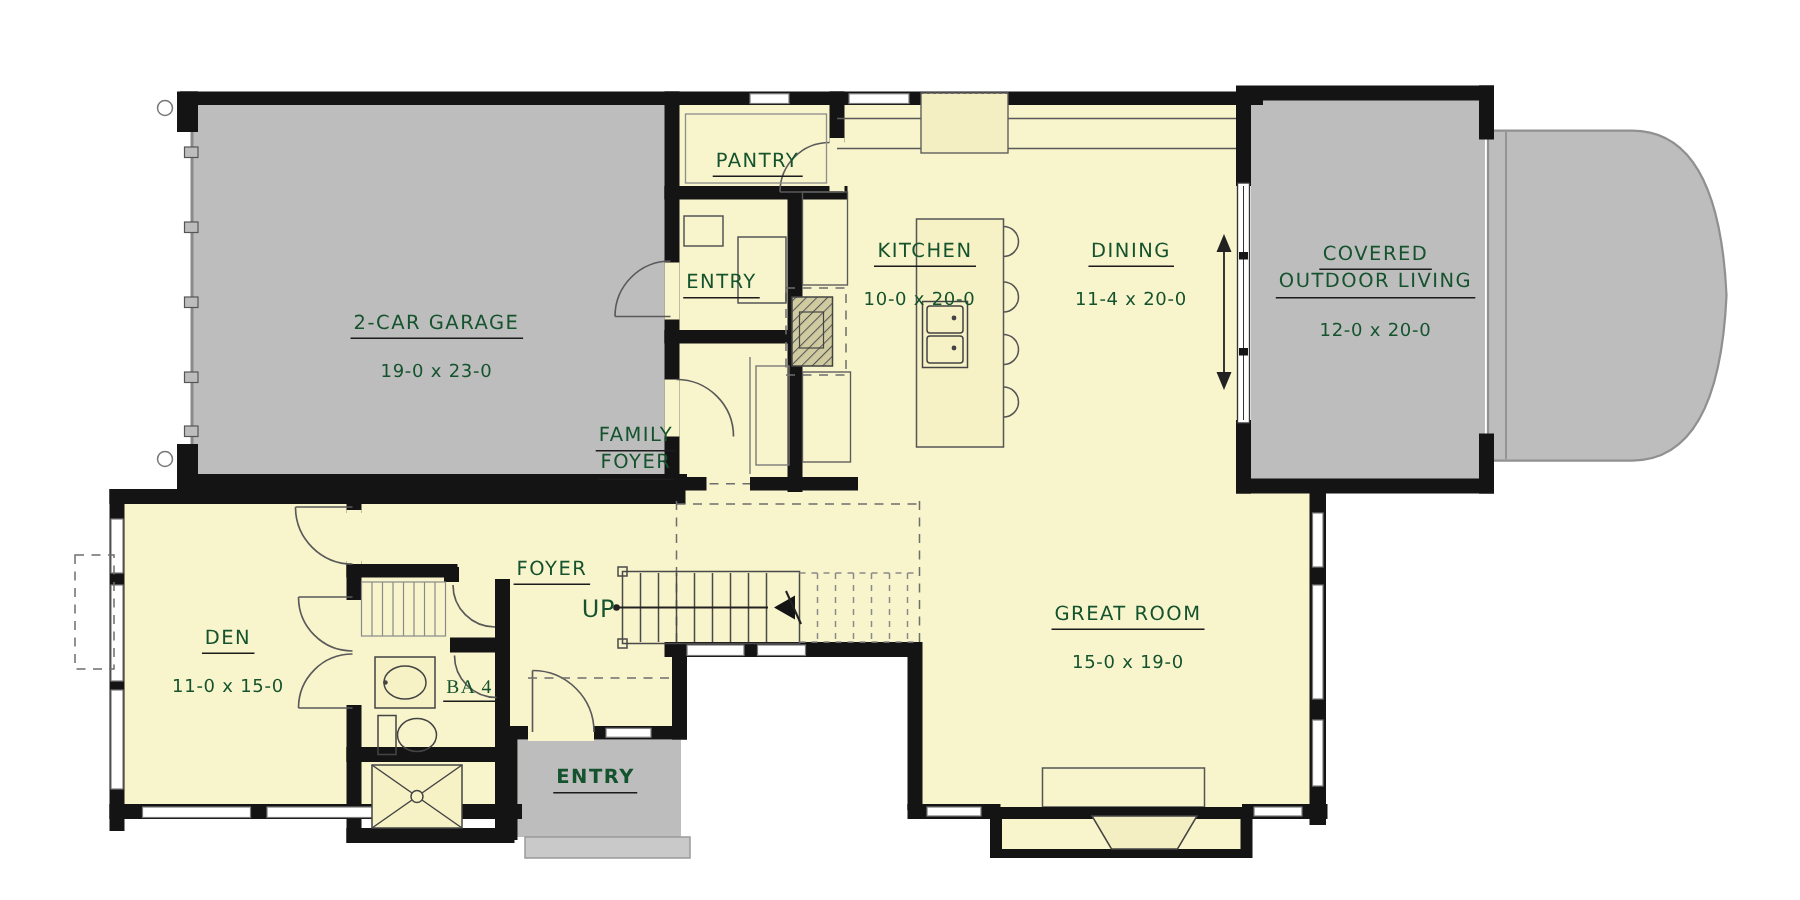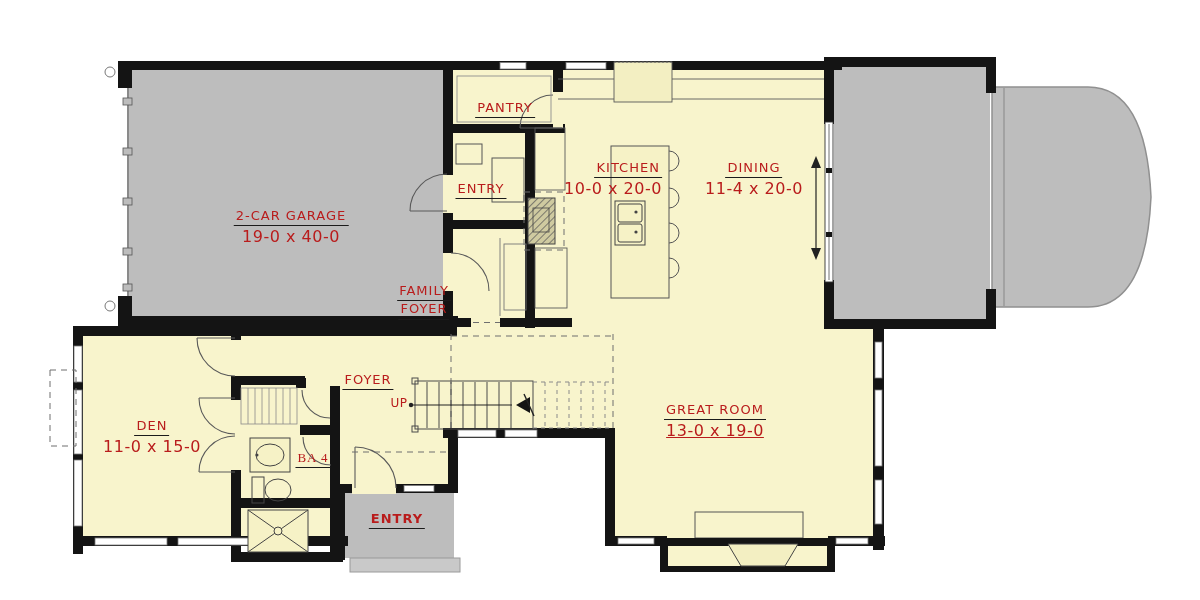"PANTRY" .lbl { color: #b91c1c -> #14532d }
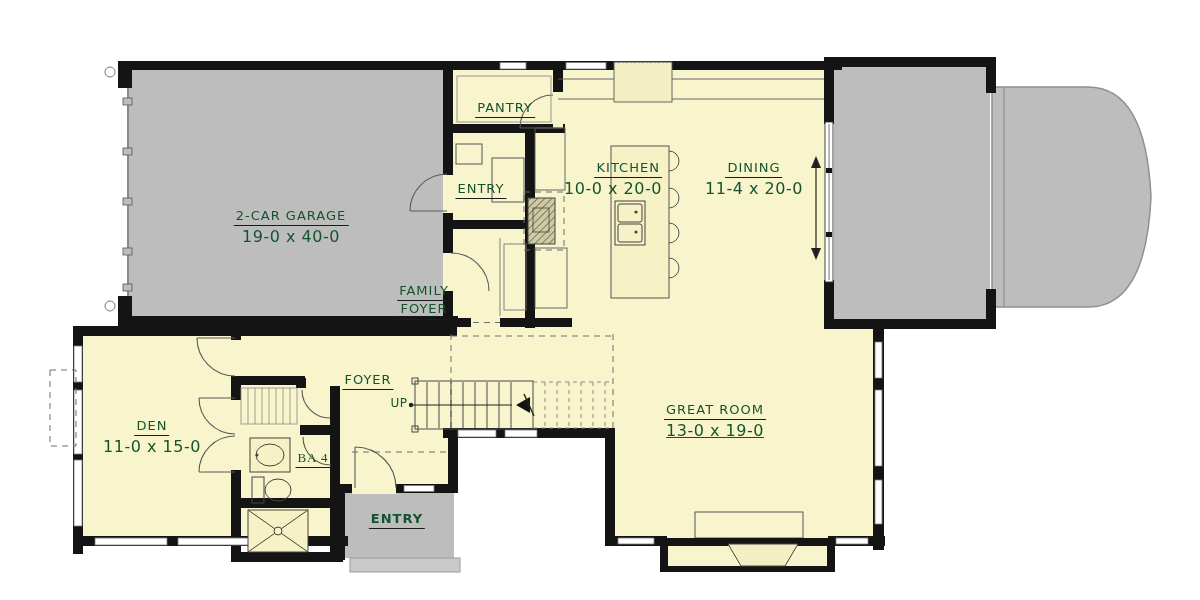"COVERED" div.lbl { html: none -> <div> <span>COVERED</span><br> <span>OUTDOOR LIVING</span> <span>12-0 x 20-0</span> </div> }
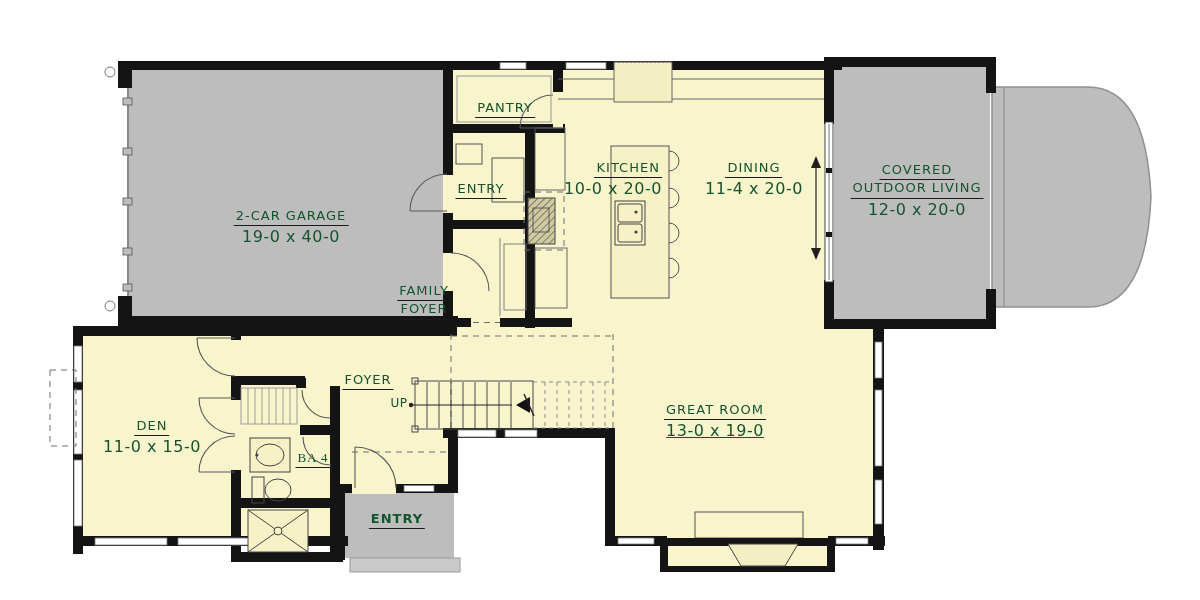"10-0 x 20-0" .dims { font-size: 16px -> 12px; margin-top: 1px -> 14px }
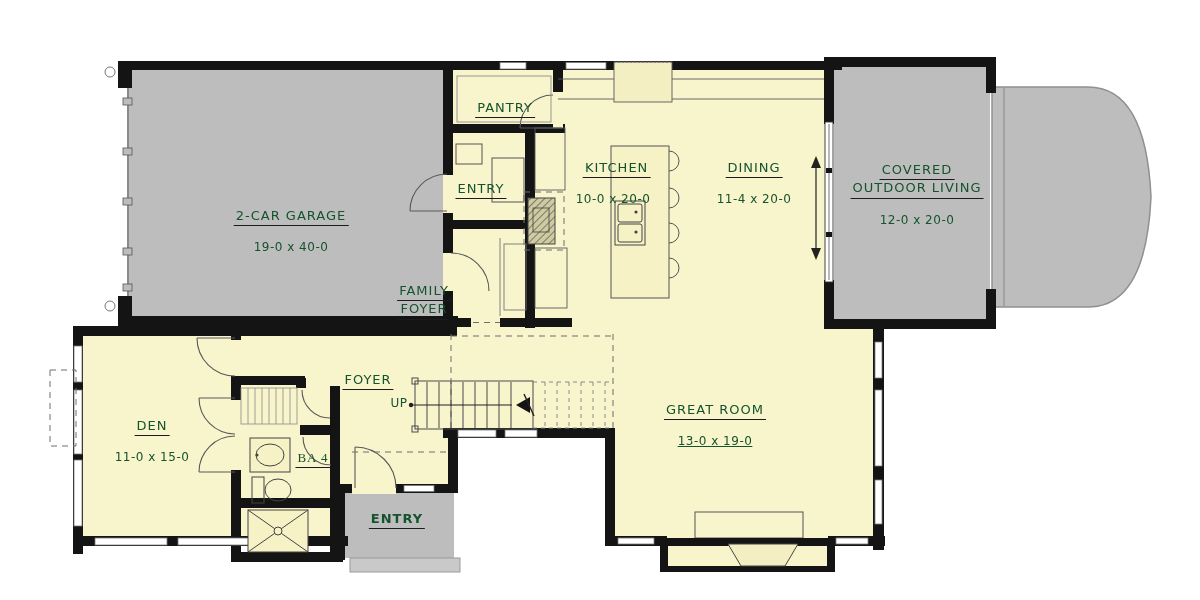"19-0 x 40-0" span.dims { text: 40-0 -> 23-0 }
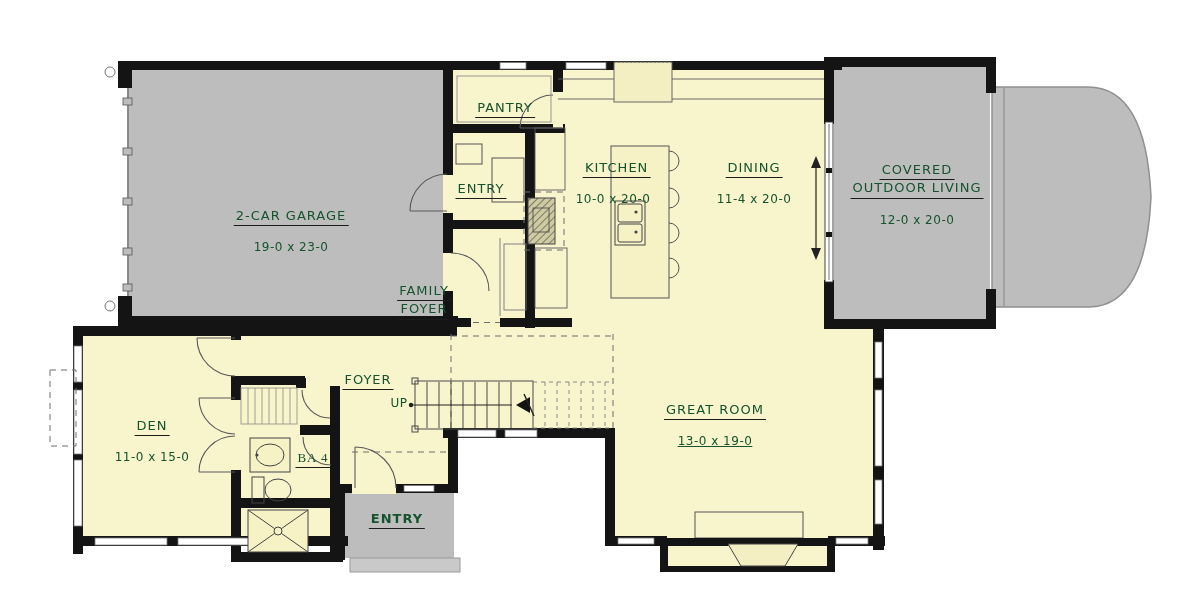"UP" .small { font-size: 12px -> 16px }
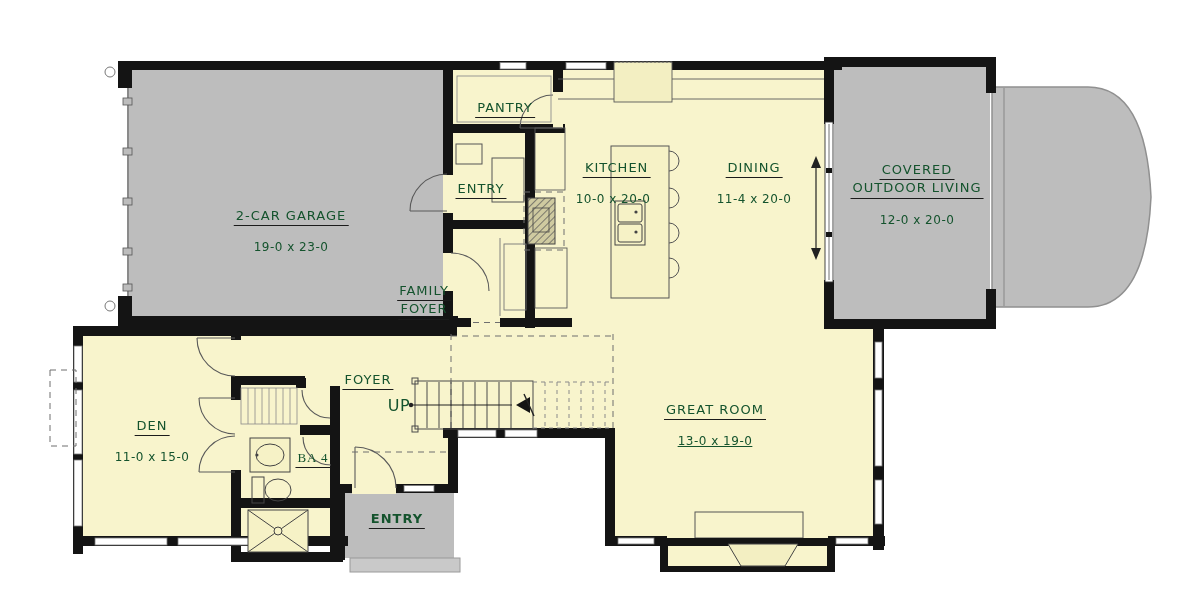"GREAT ROOM" div.lbl { left: 715px -> 752px; text-decoration: underline -> none }
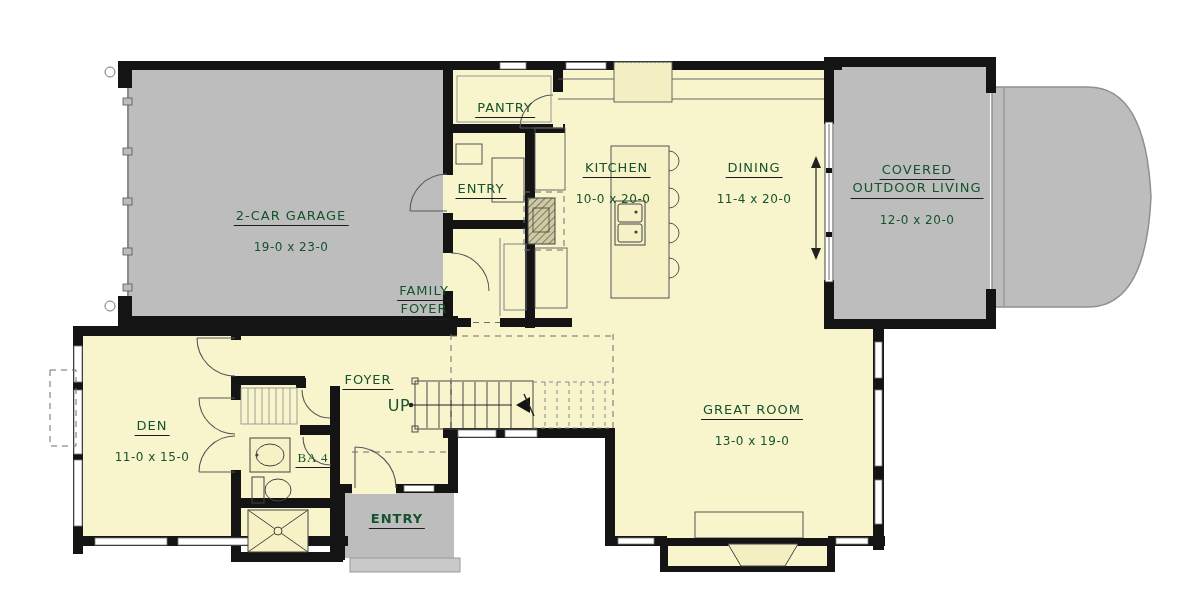"13-0 x 19-0" span.dims { text: 13-0 -> 15-0 }
